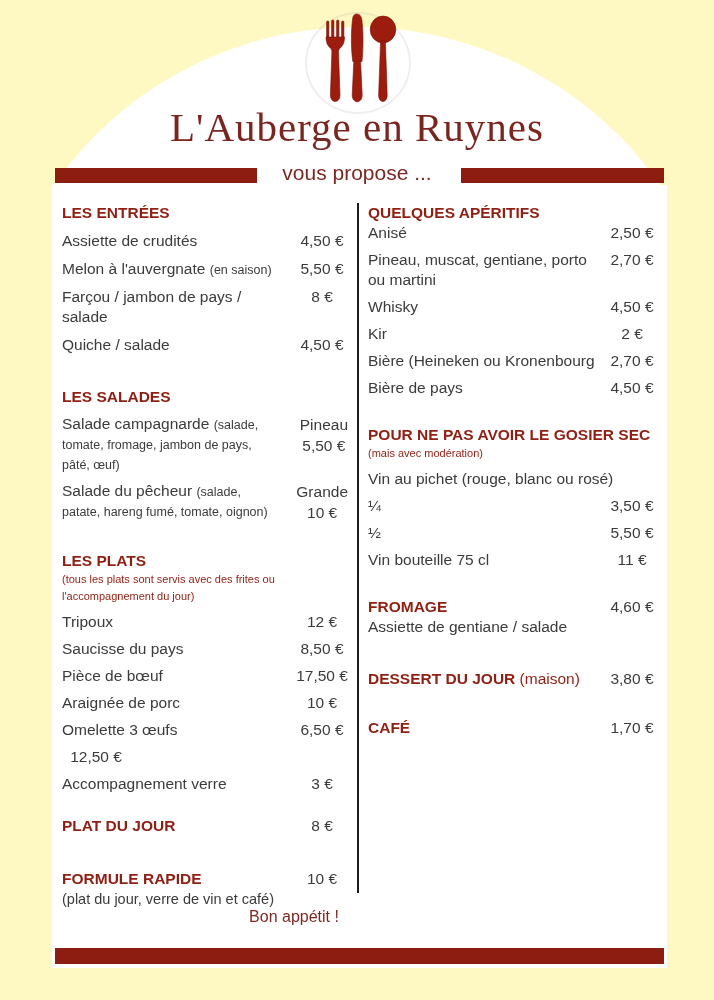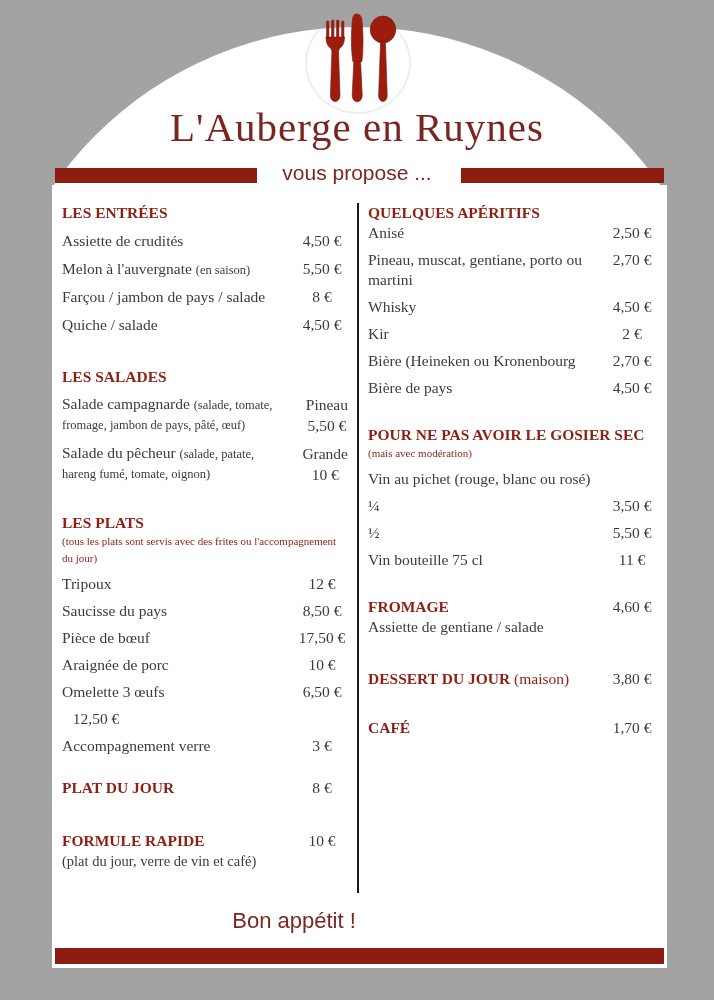"L'Auberge en Ruynes" .page { background: #a3a3a3 -> #fef9c3 }
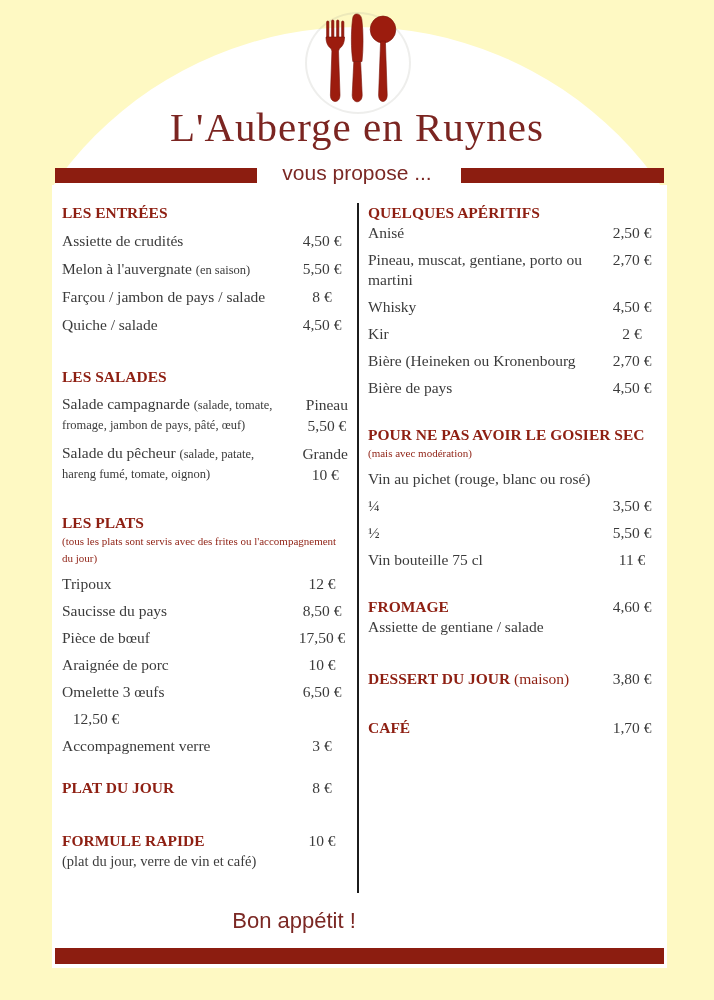"LES ENTRÉES" .col { font-family: Liberation Serif, serif -> none }
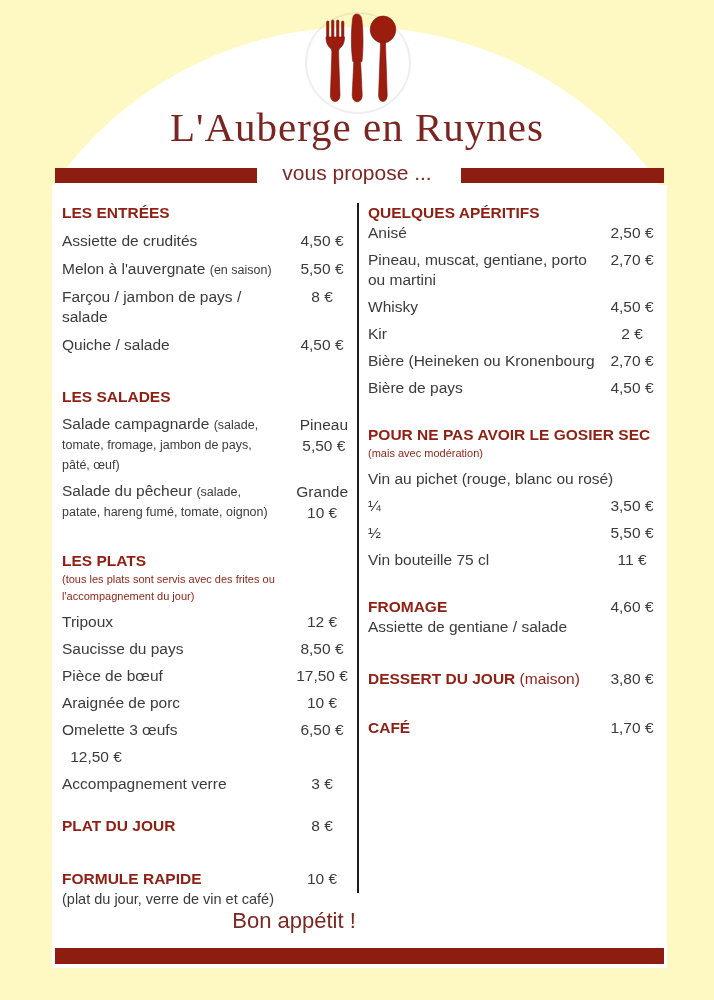"Bon appétit !" .footer { font-size: 22px -> 16px }
